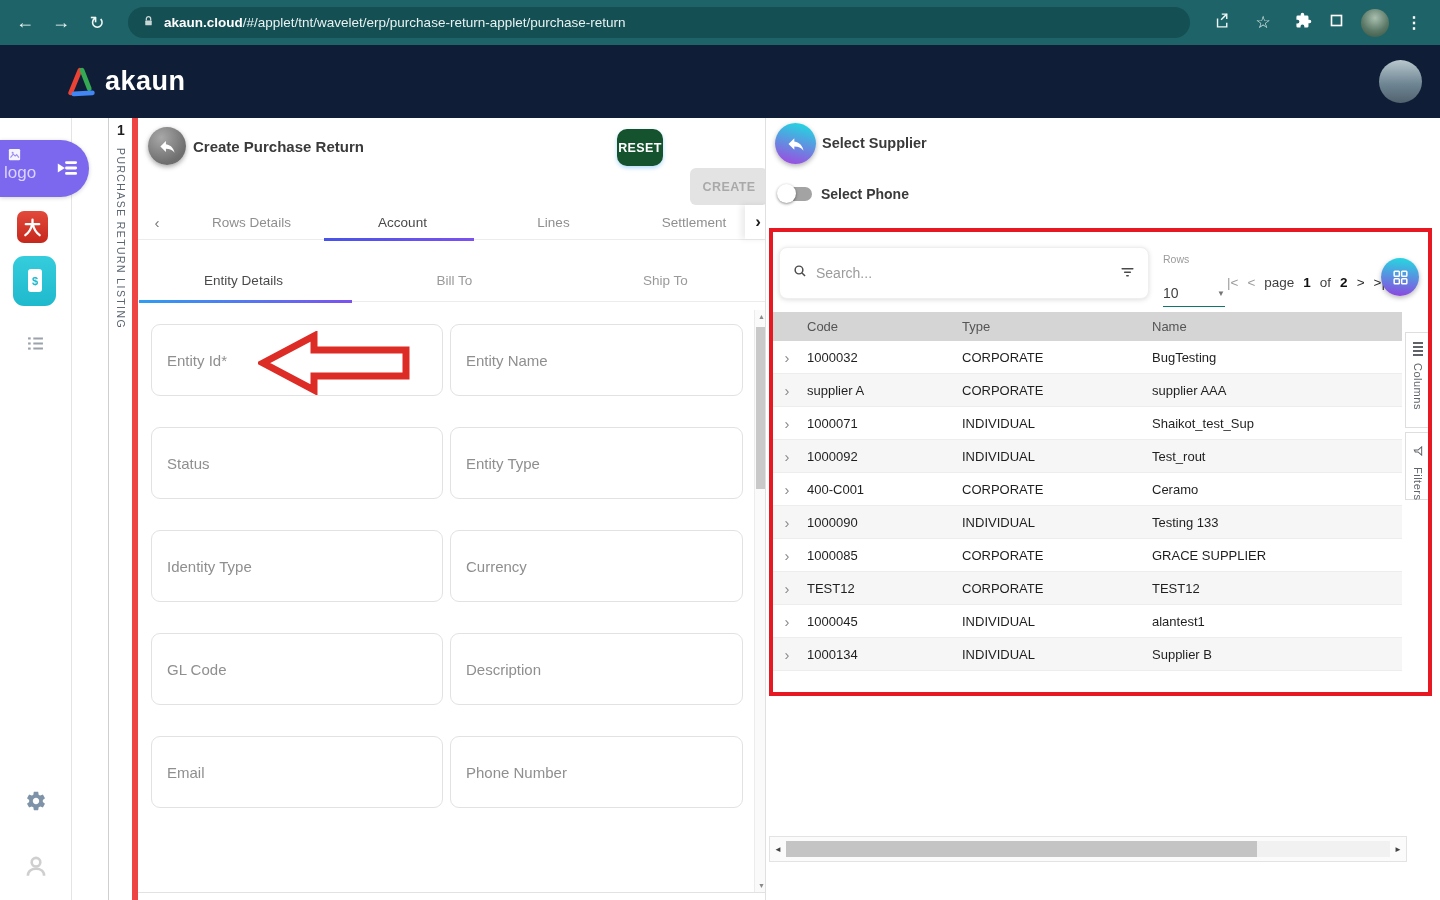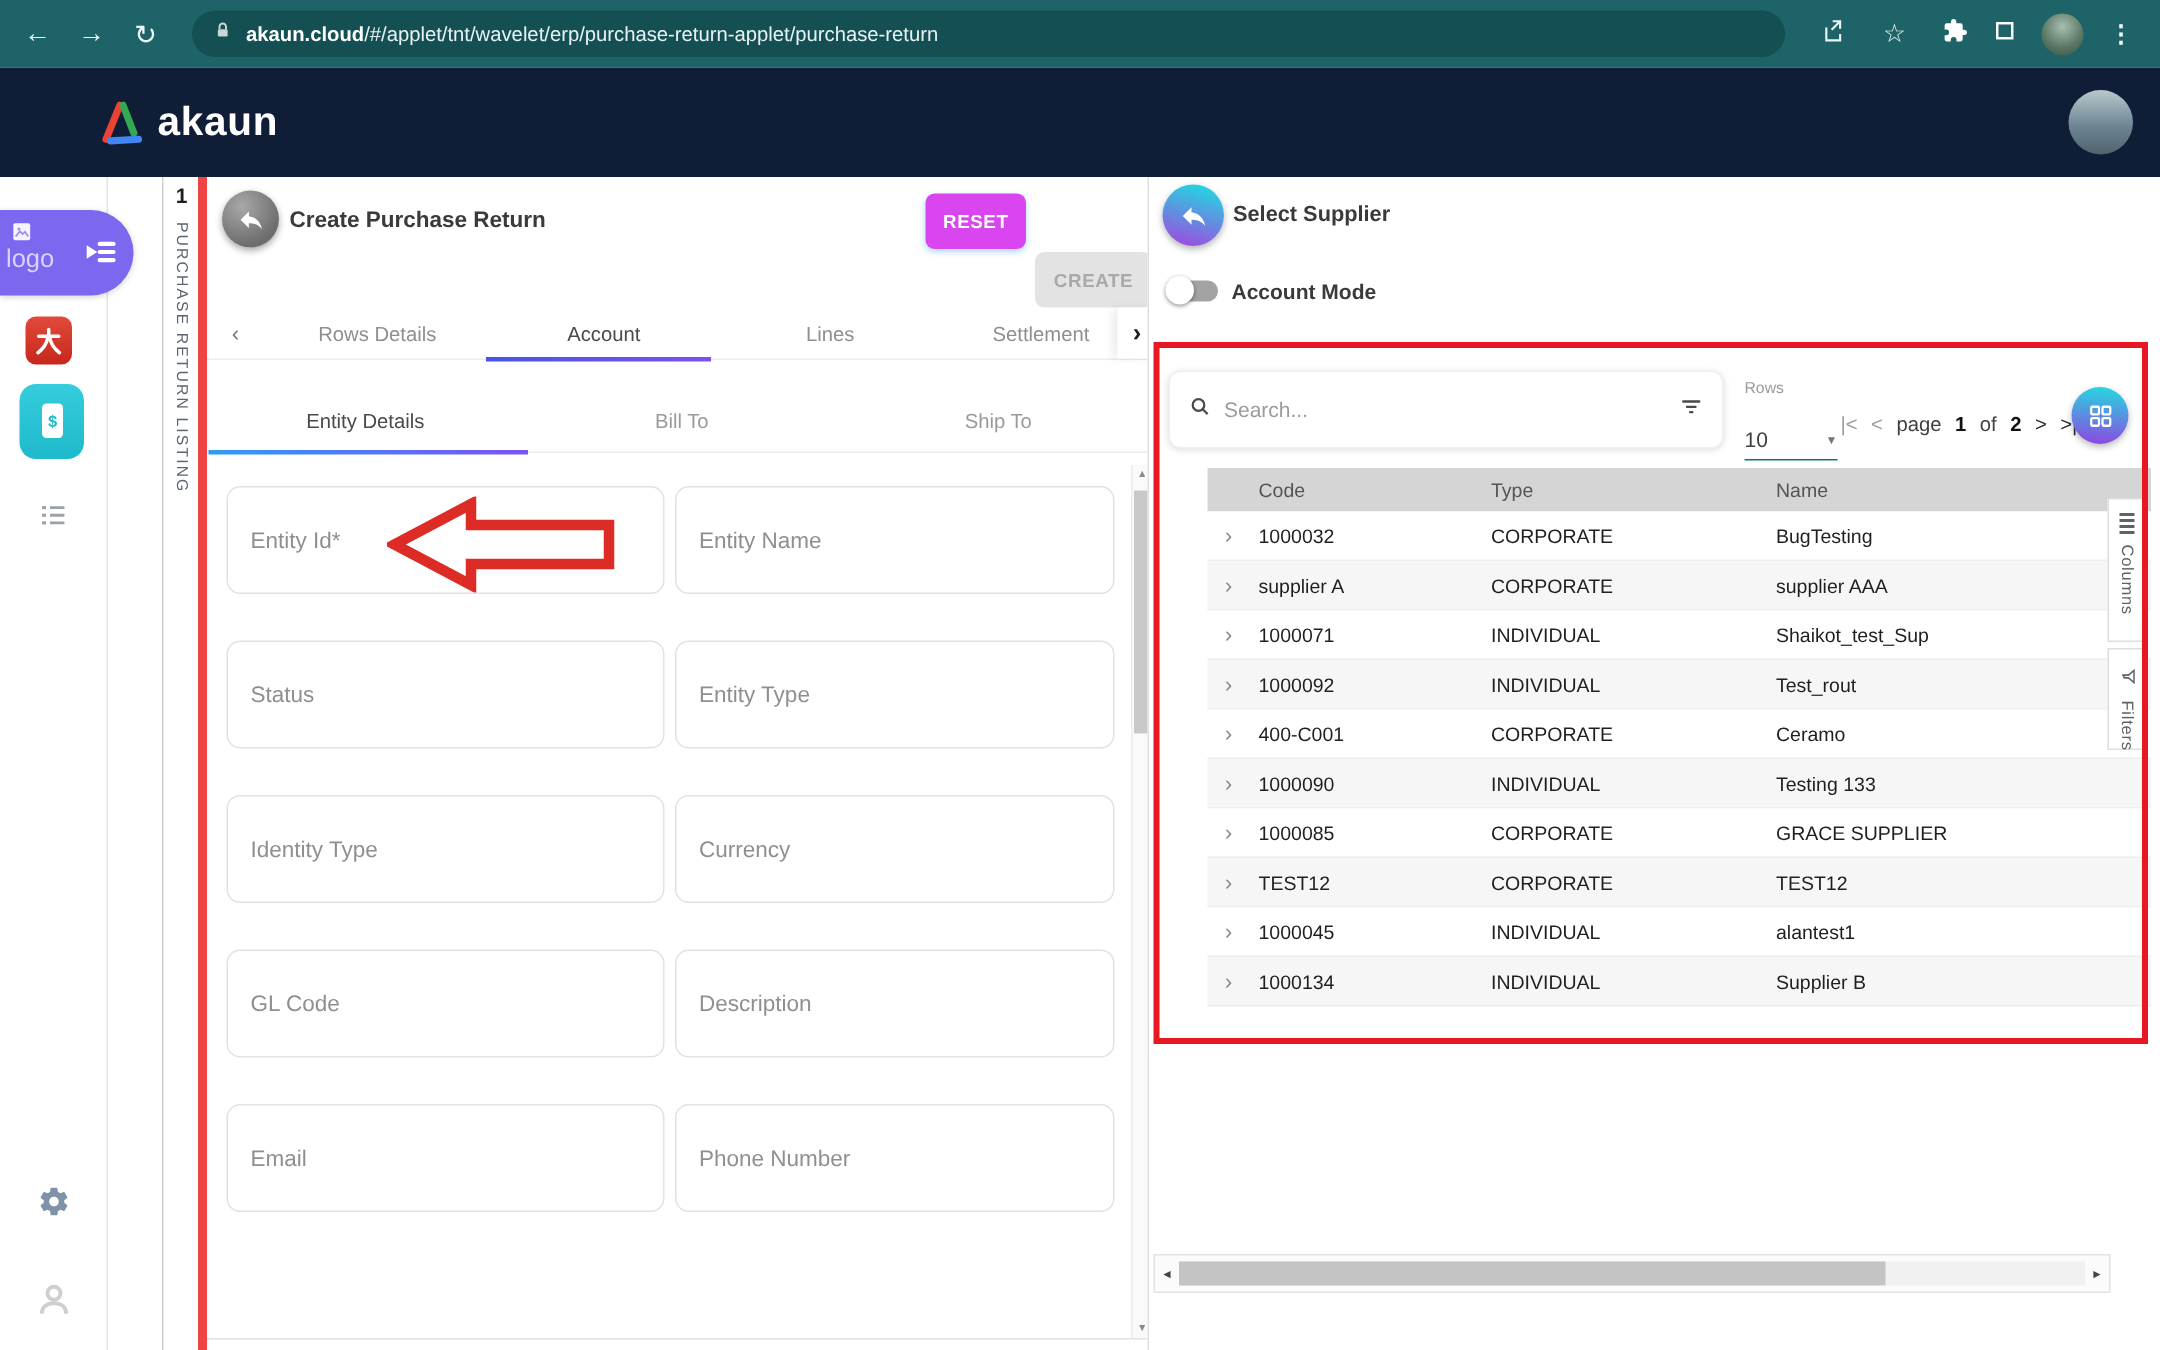"RESET" .btn-reset { background: #d946ef -> #14532d; border-radius: none -> 10px; width: 67px -> 46px }
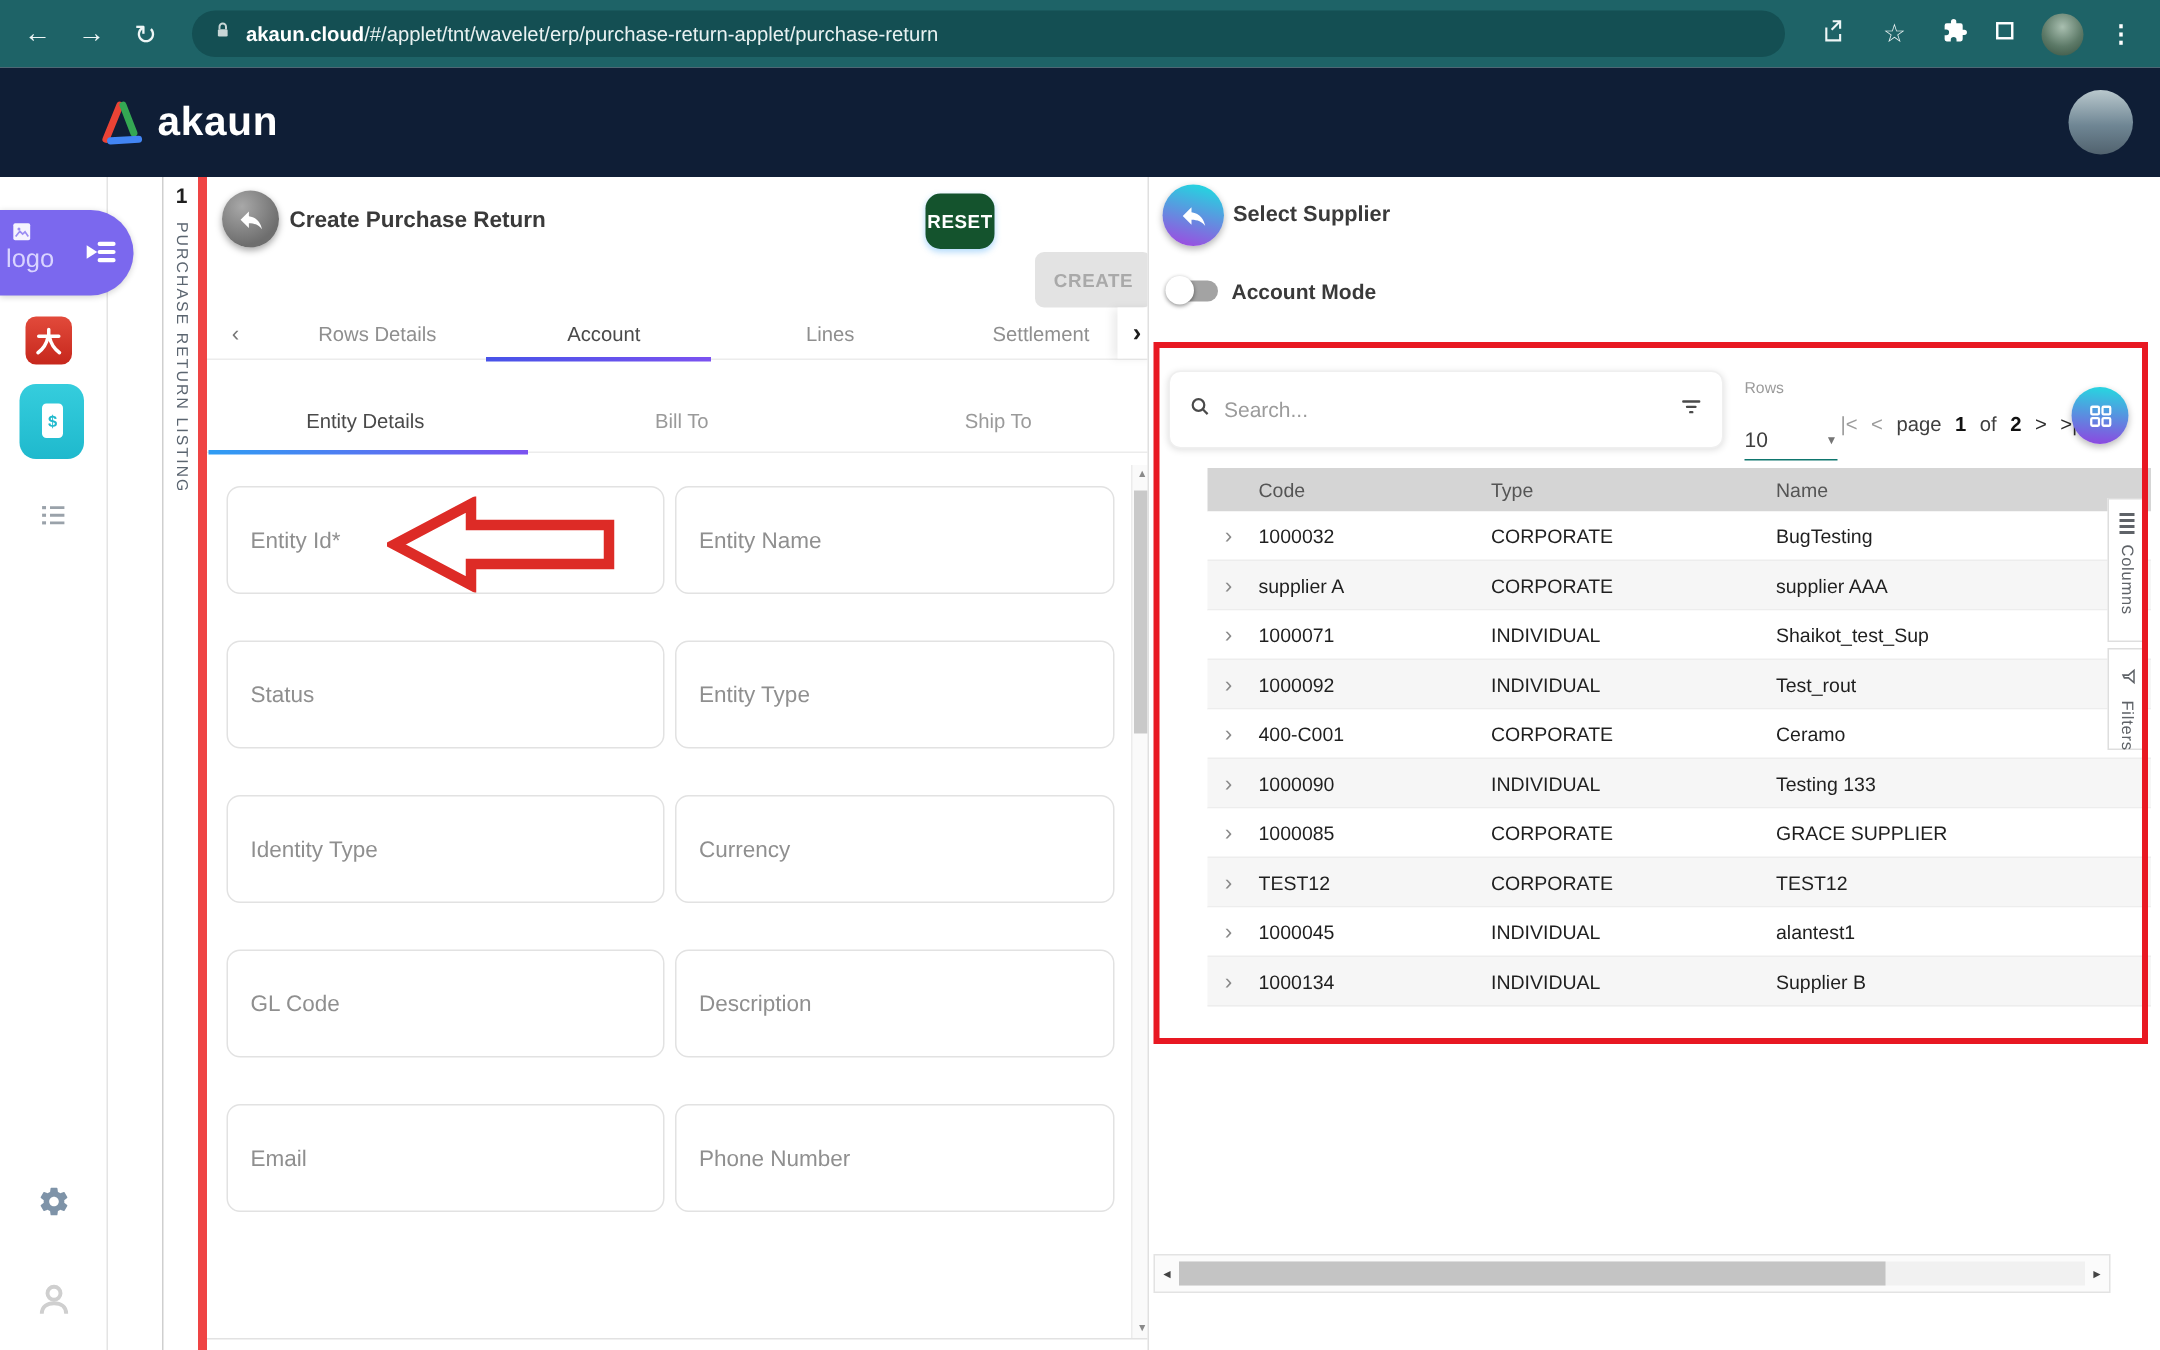"Account Mode" span.toggle-label { text: Account Mode -> Select Phone }
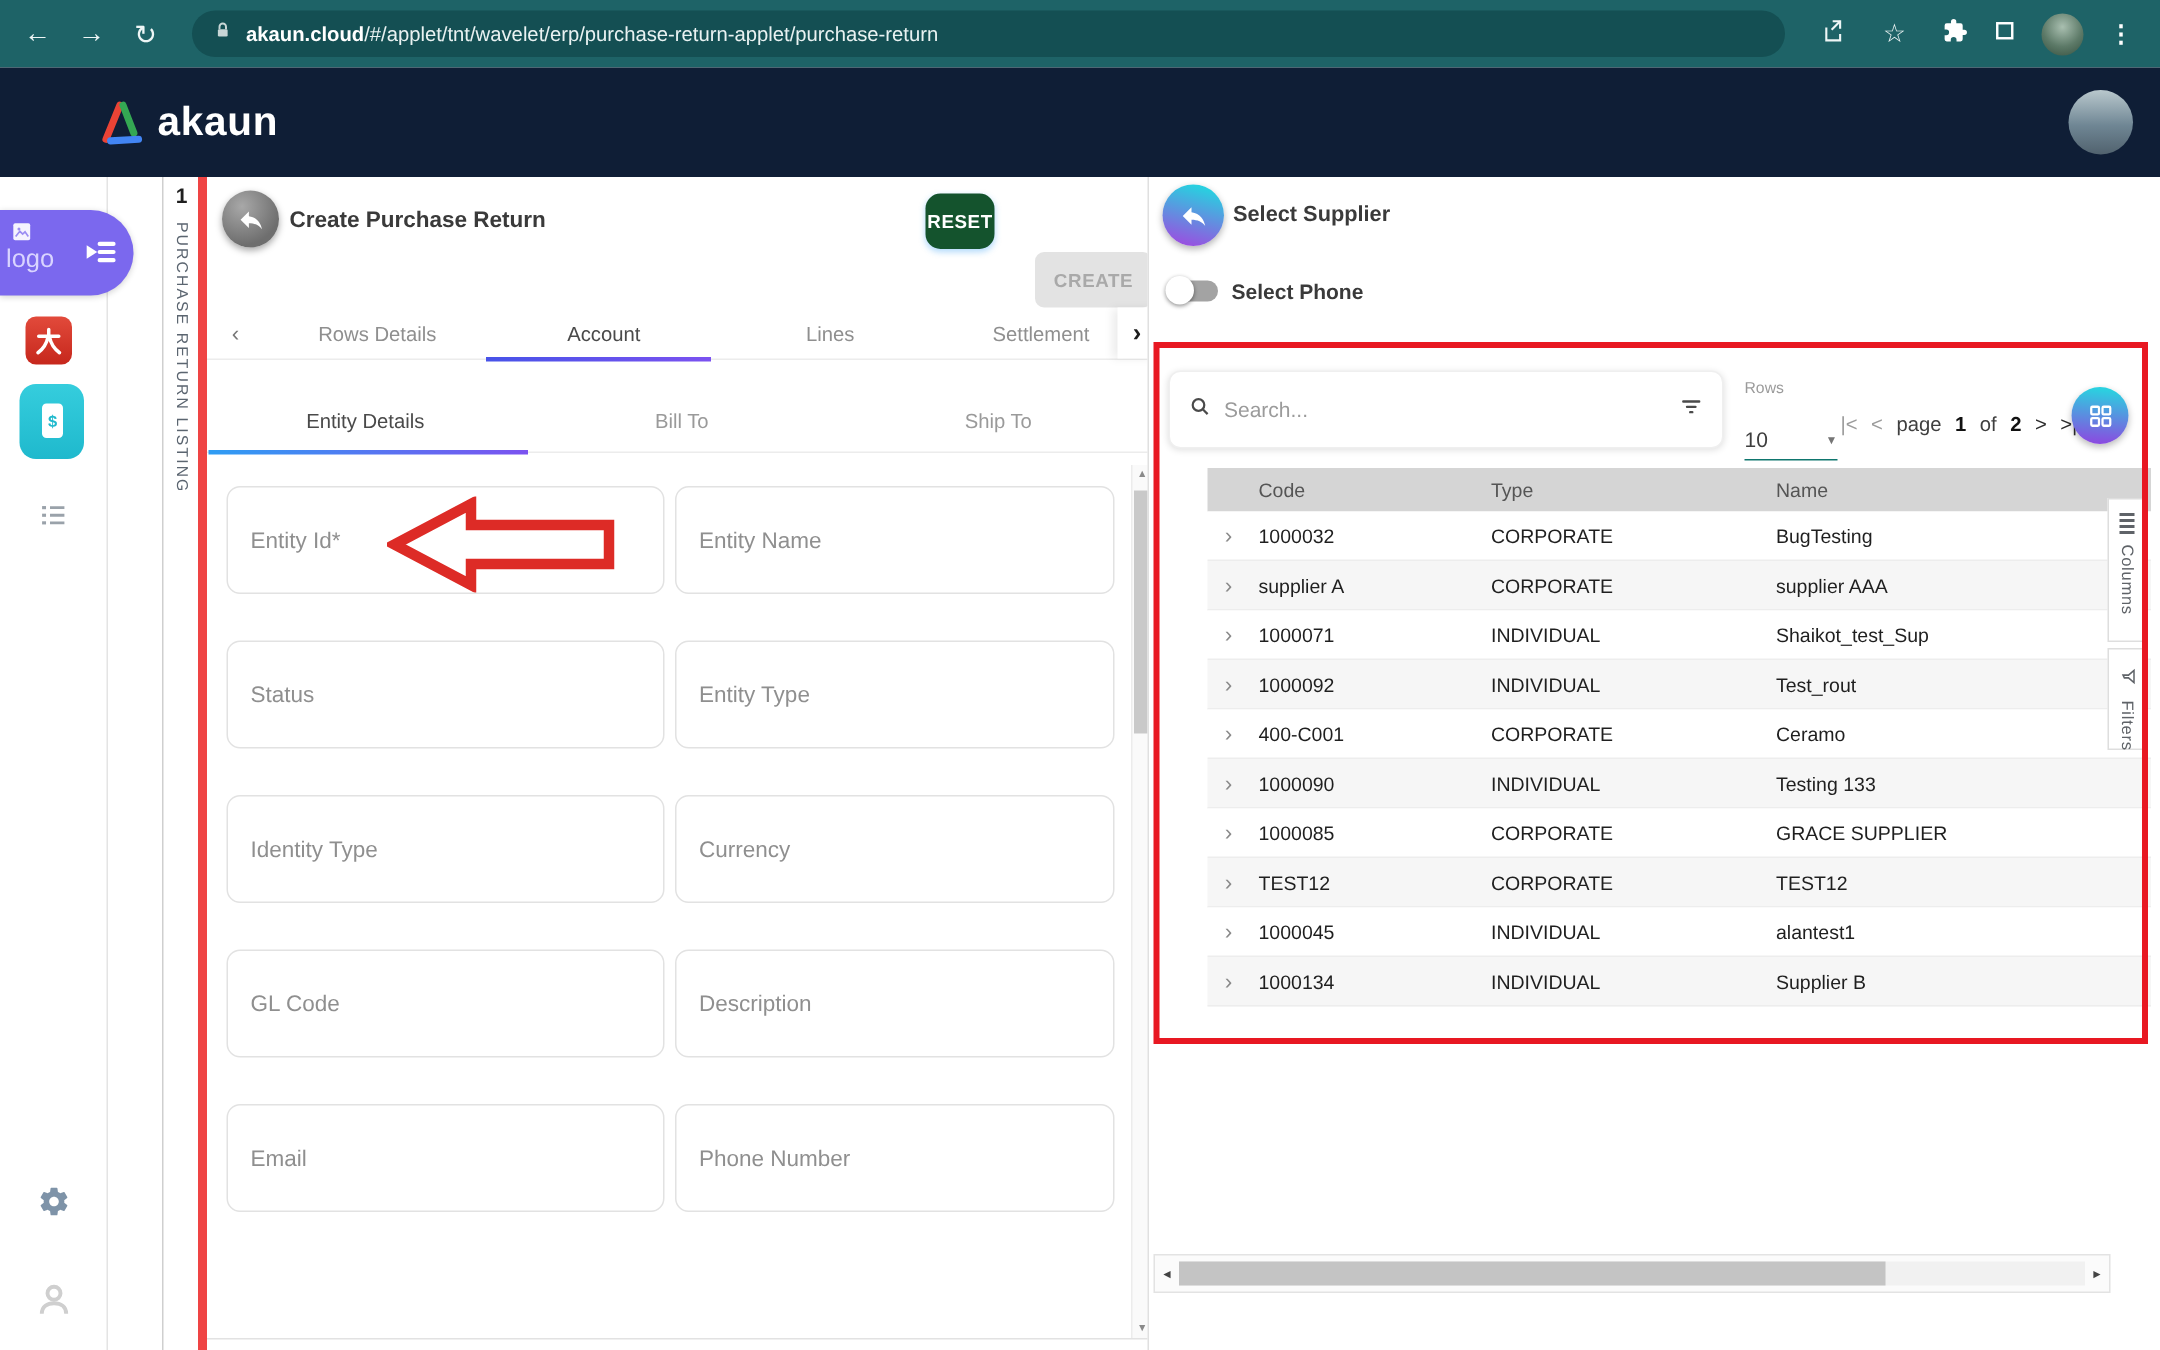"Code" .table { margin-left: 32px -> none }
